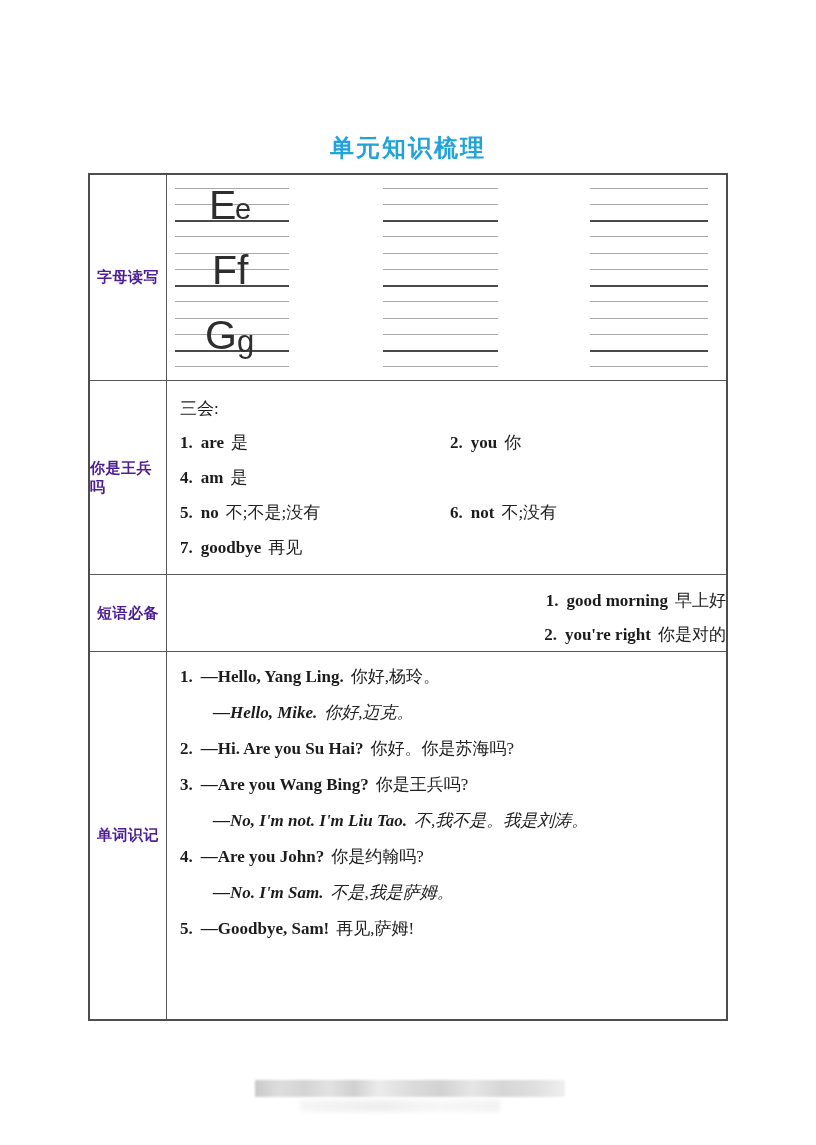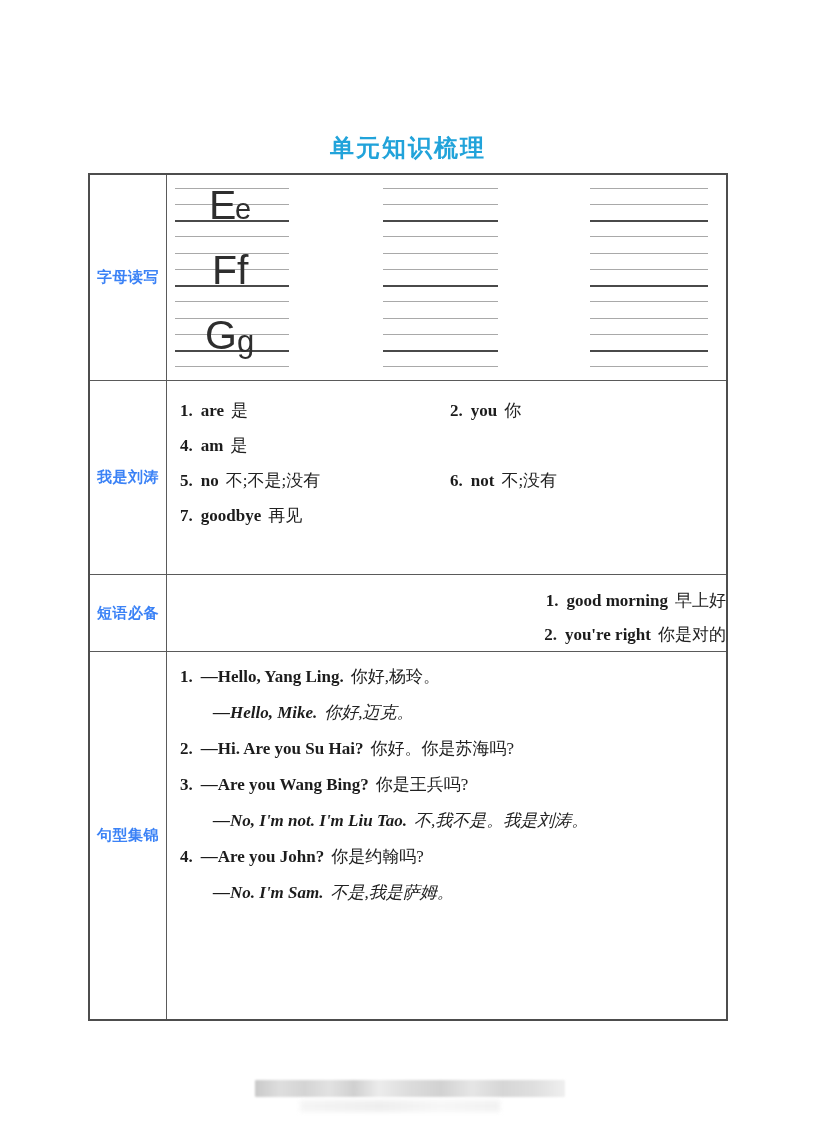"字母读写" .label-cell { color: #3b82f6 -> #4c1d95 }
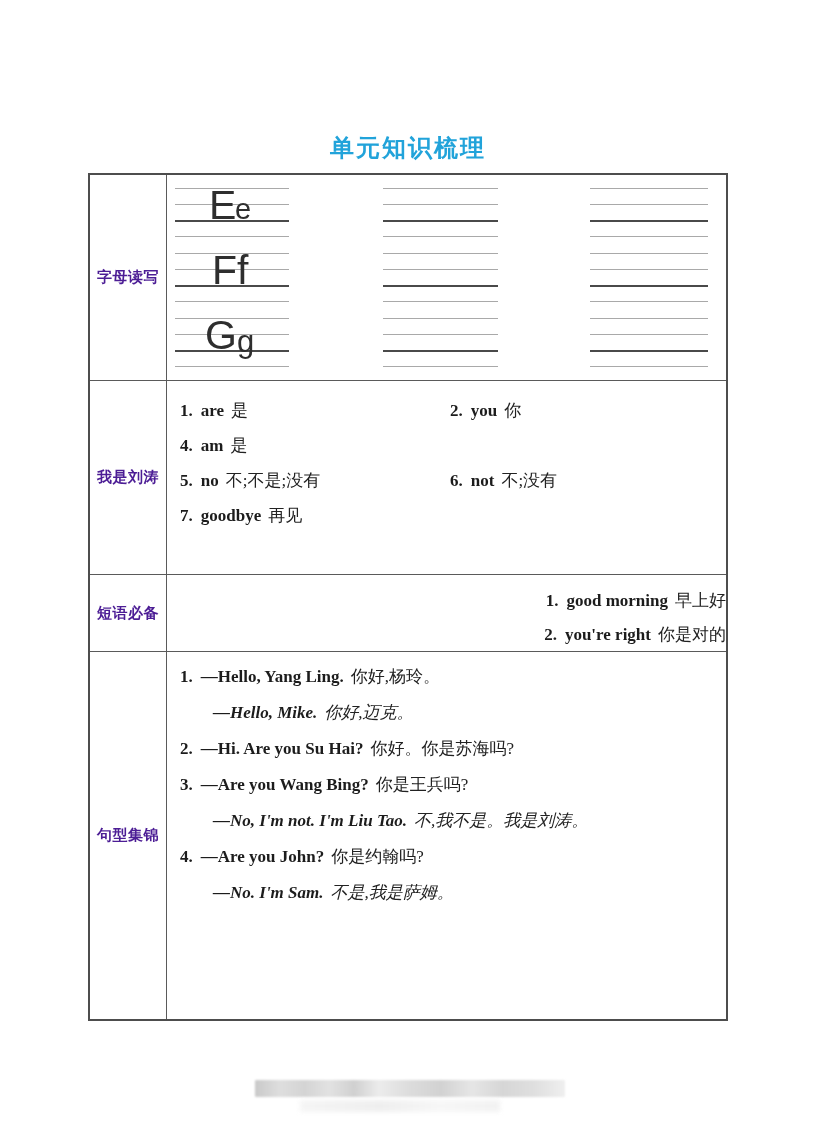"三会:" div.heading-line { html: none -> <div>三会:</div> }
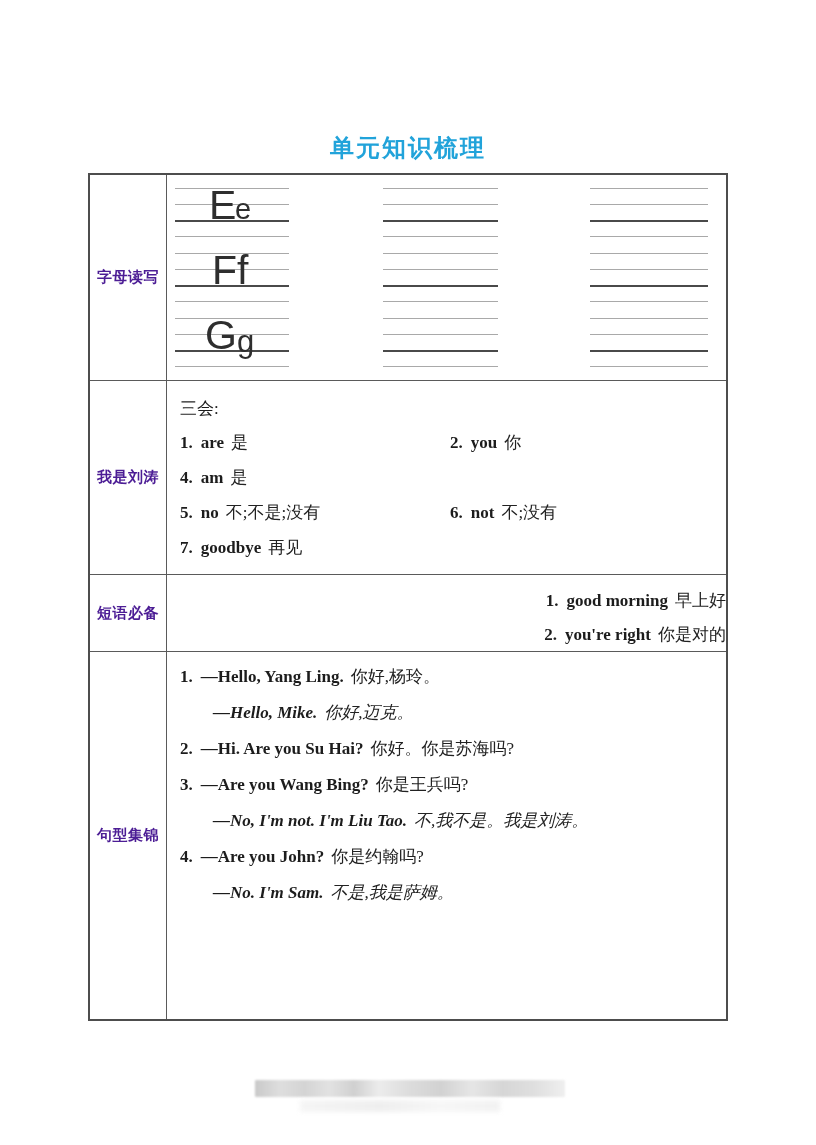"我是刘涛" div.label-cell { text: 我是刘涛 -> 你是王兵吗 }
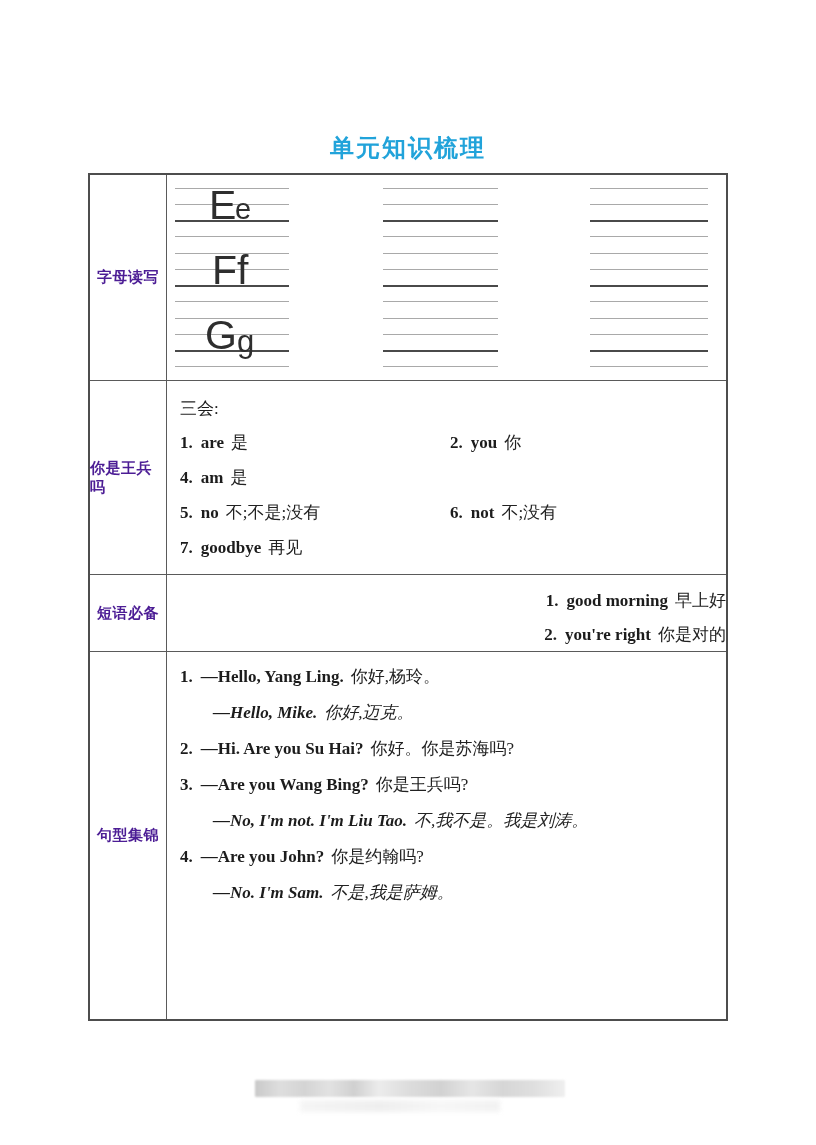"句型集锦" div.label-cell { text: 句型集锦 -> 单词识记 }
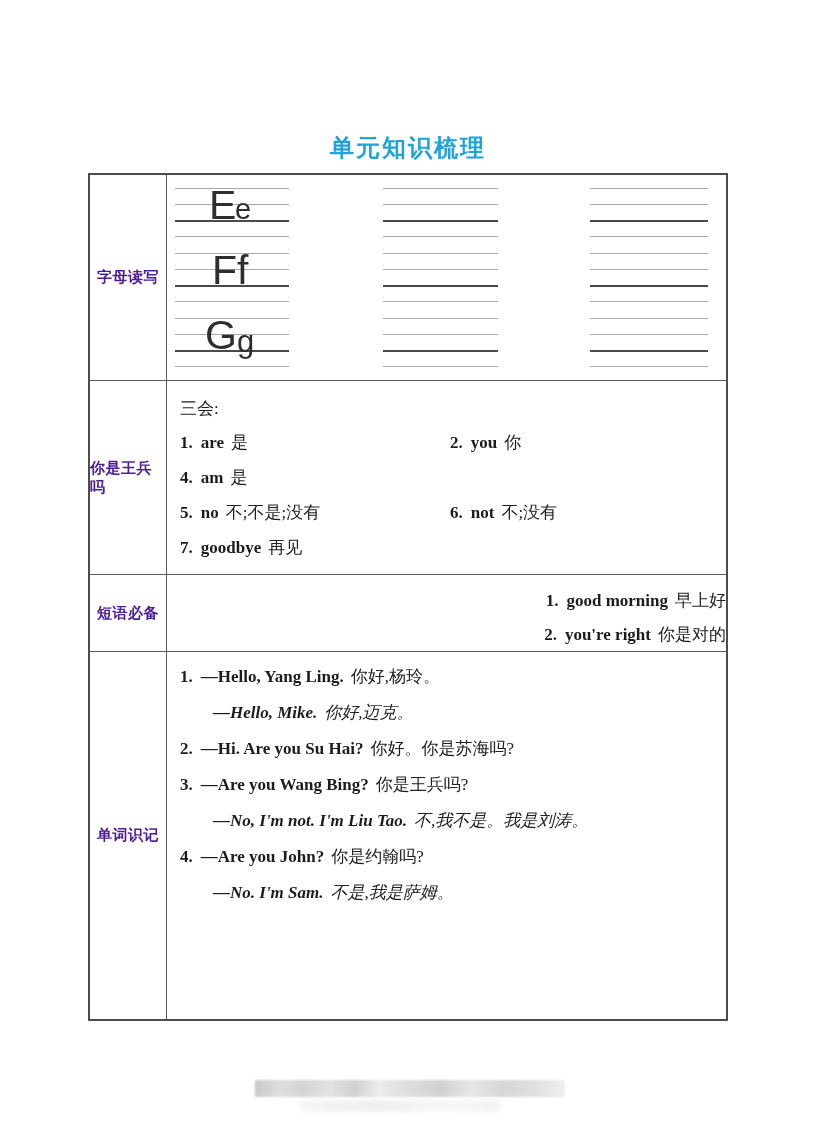"5. —Goodbye, Sam! 再见,萨姆!" div.sline { html: none -> <div><span>5.</span><span>—Goodbye, Sam!</span><span>再见,萨姆!</span></div> }
